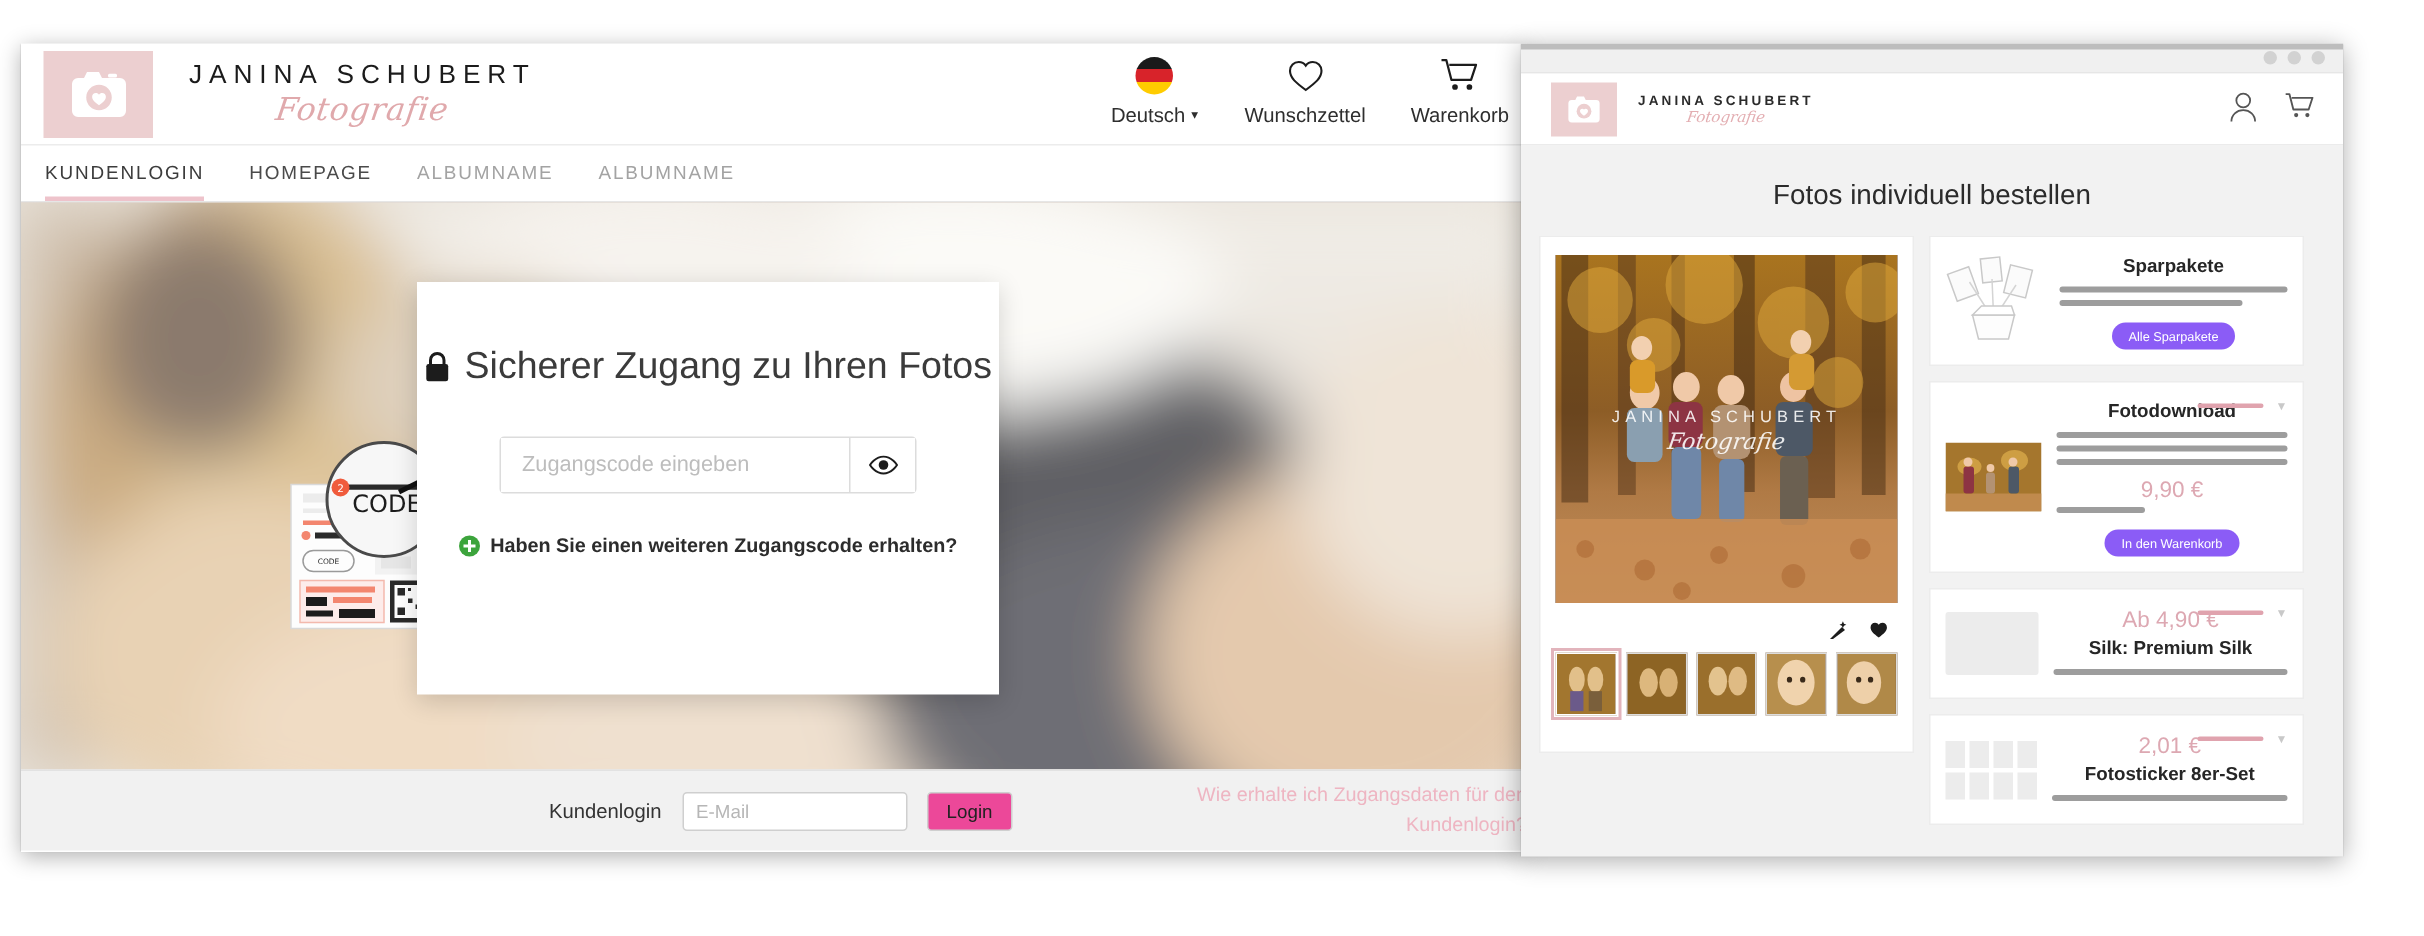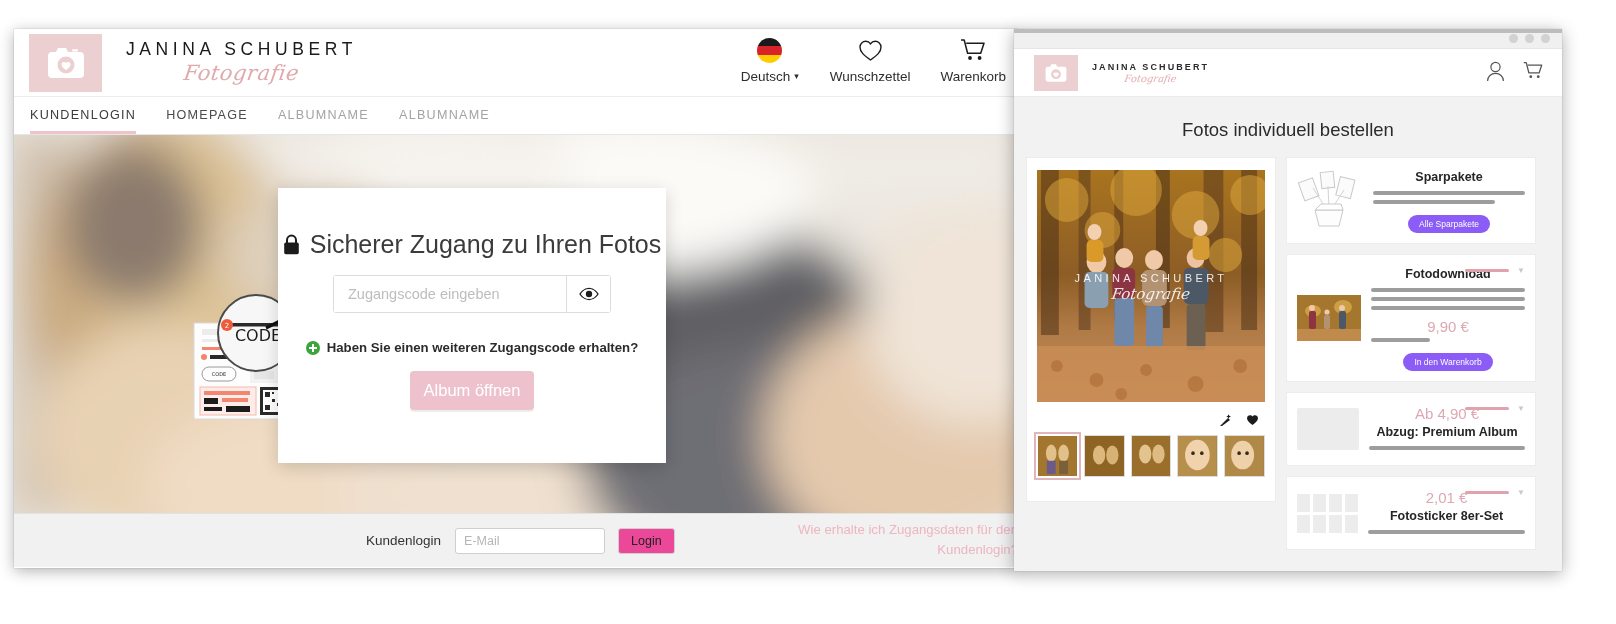"Zugangscode eingeben" .code-row { margin: 16px auto 0 -> 32px auto 0 }
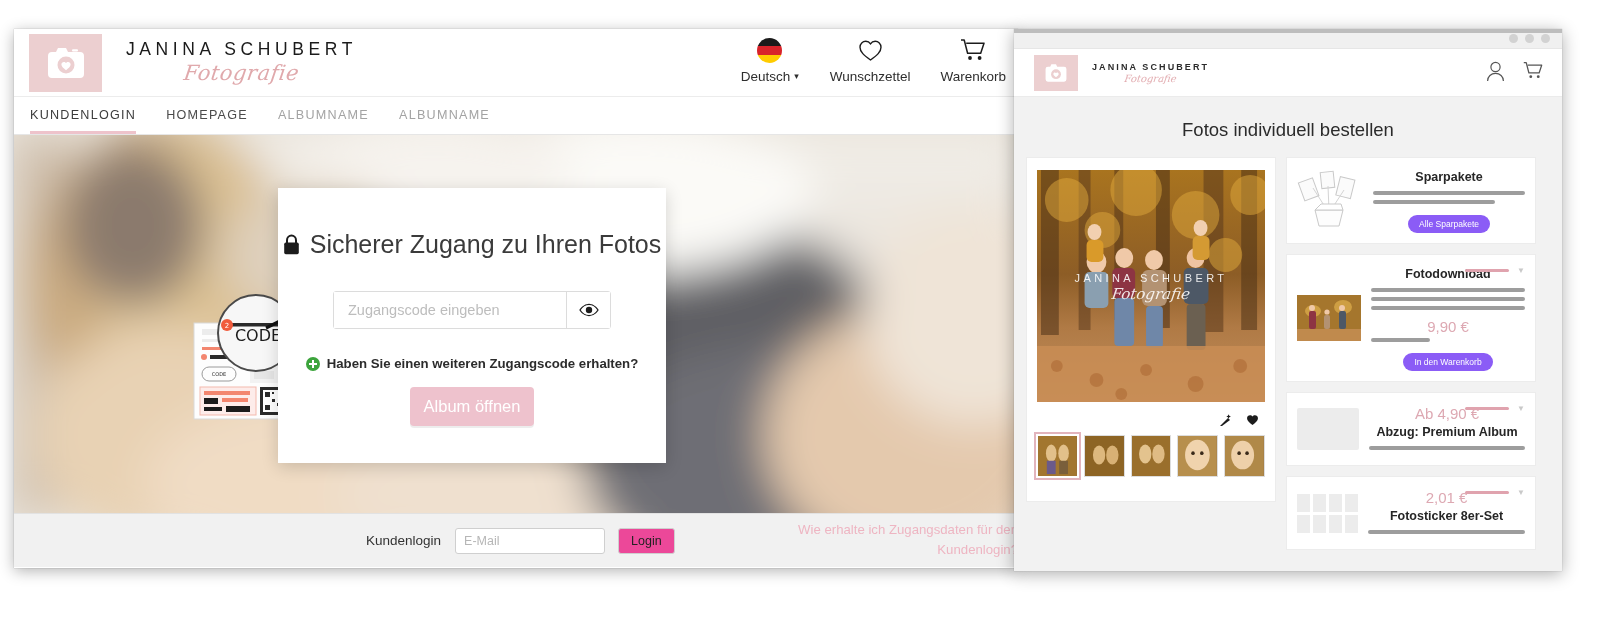"Album öffnen" button.open-btn { html: <button>Album öffnen</button> -> none }
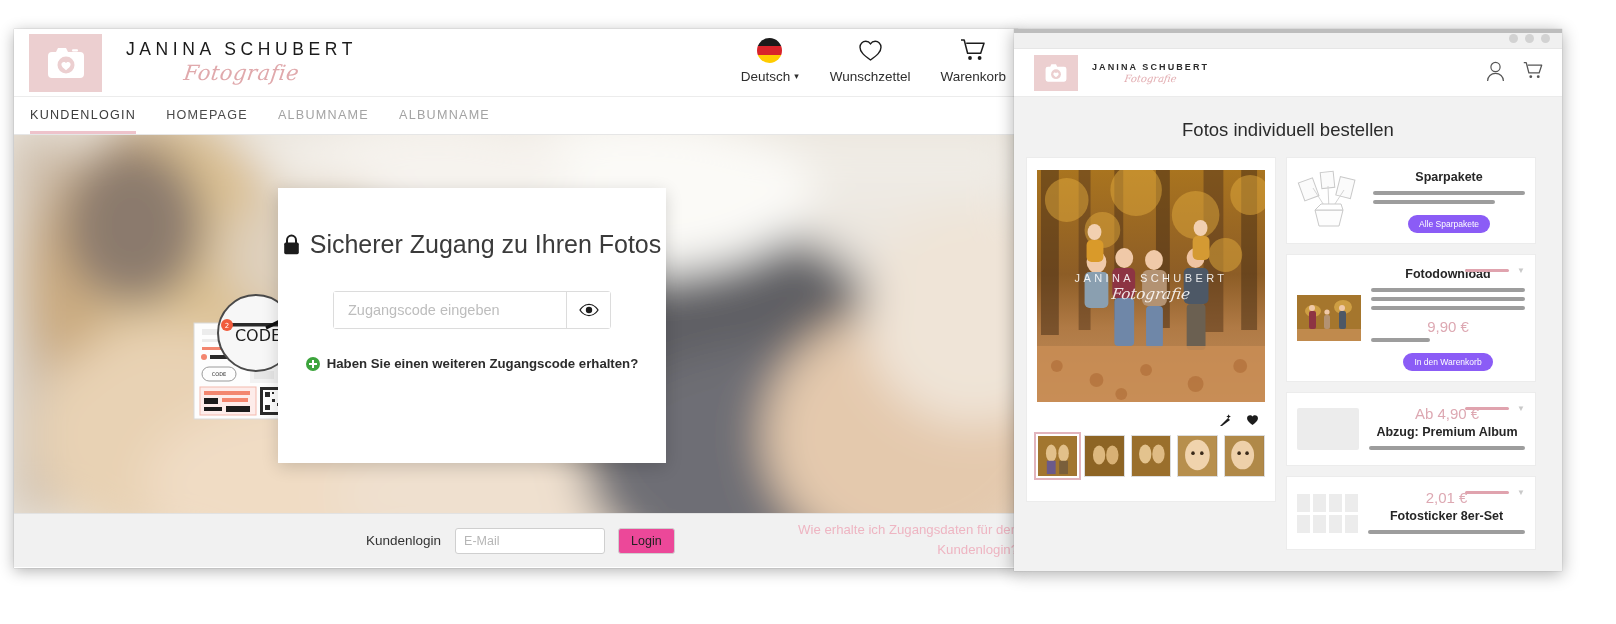"Abzug: Premium Album" div.prod-title { text: Abzug: Premium Album -> Silk: Premium Silk }
